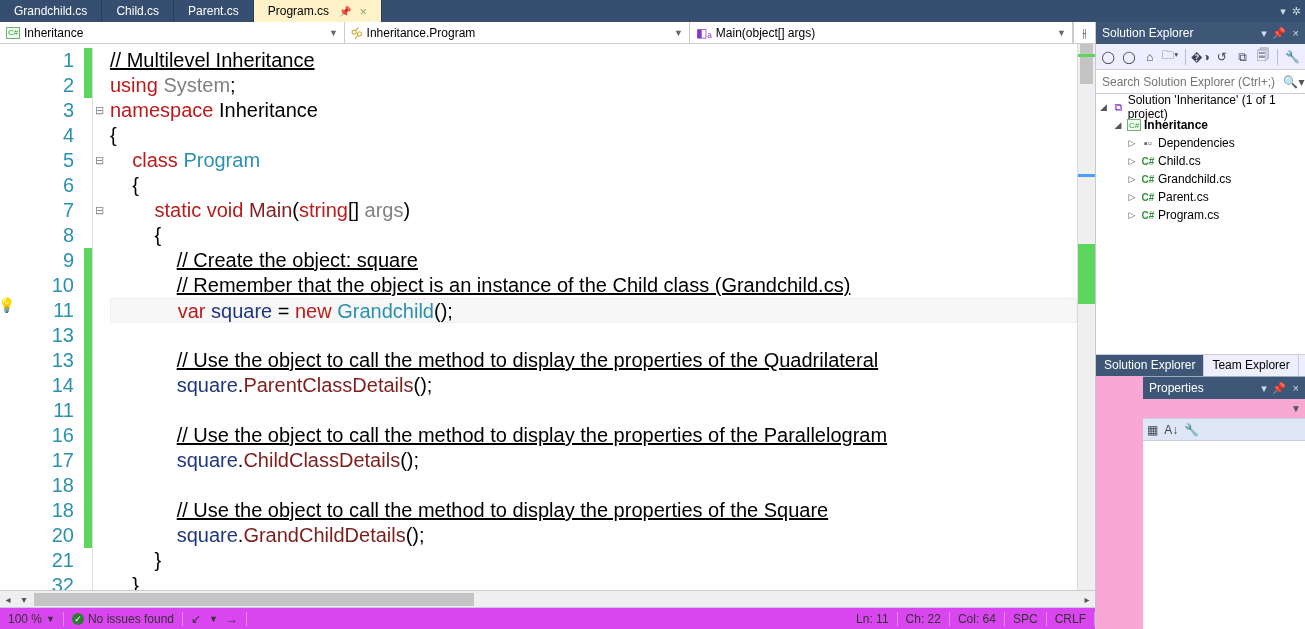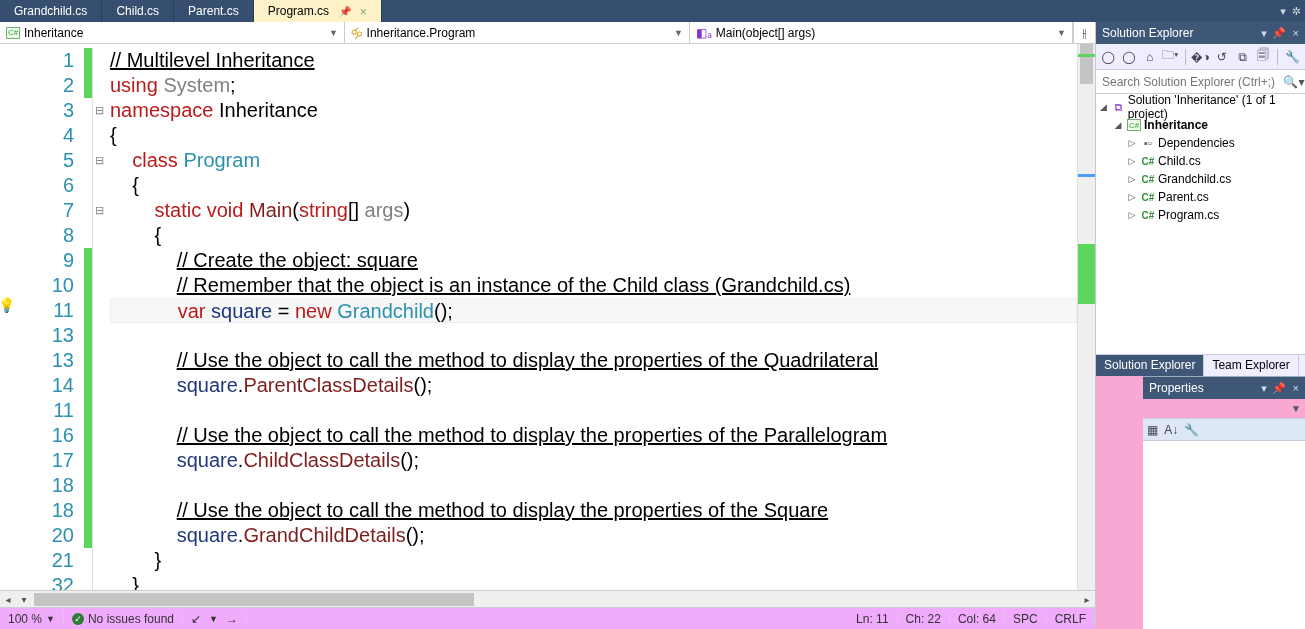"100 %" .status { background: #f0abfc -> #d946ef }
